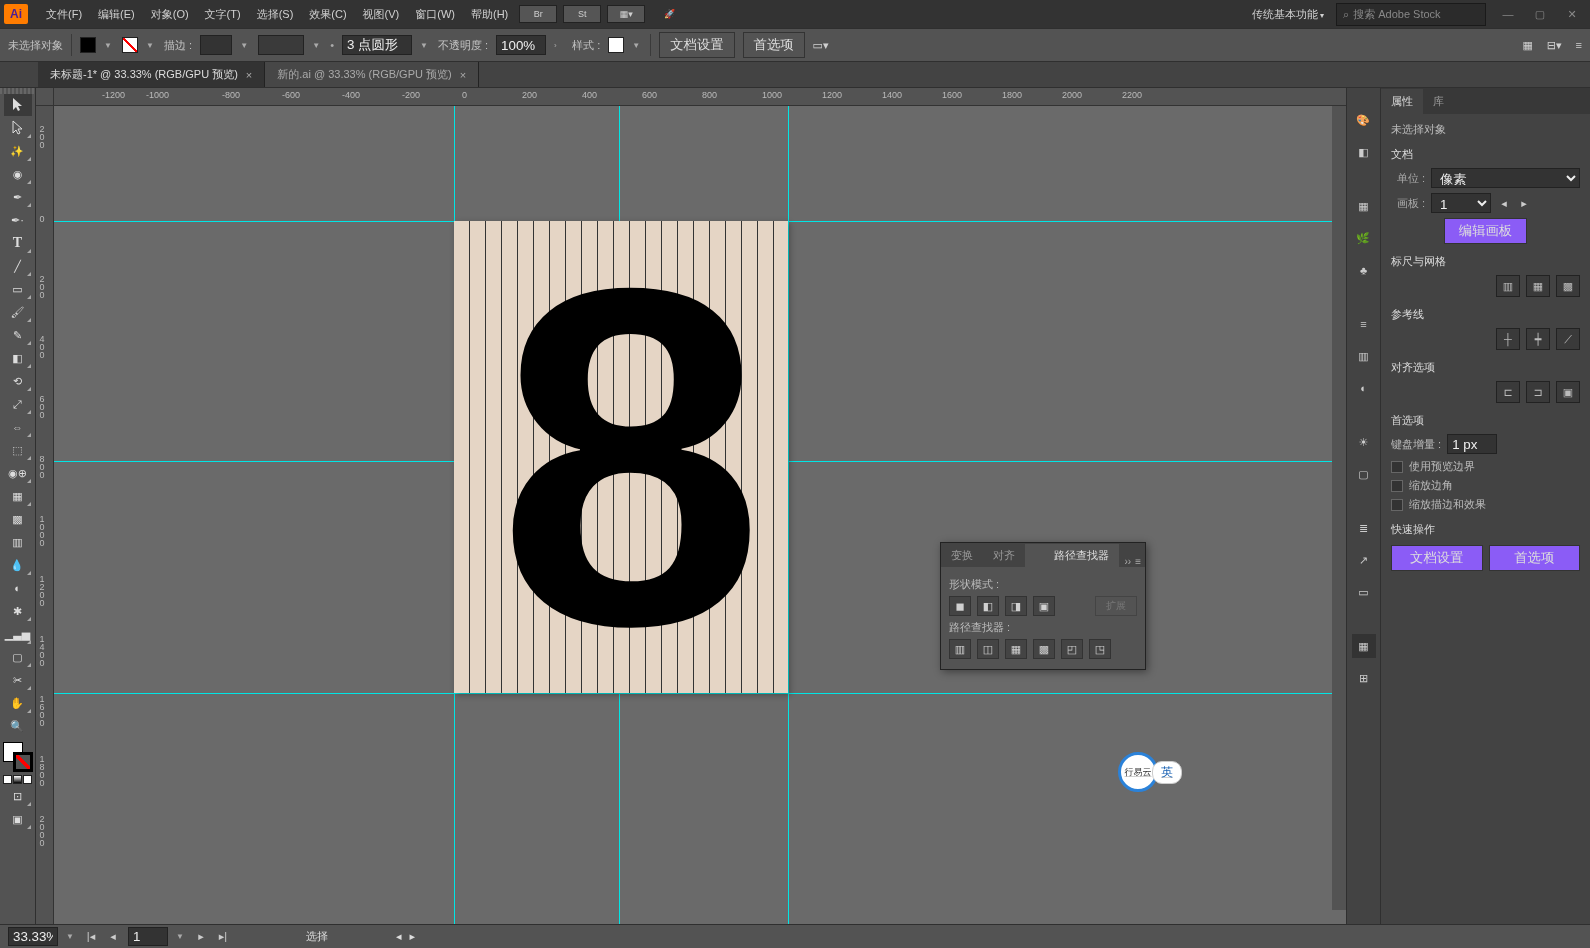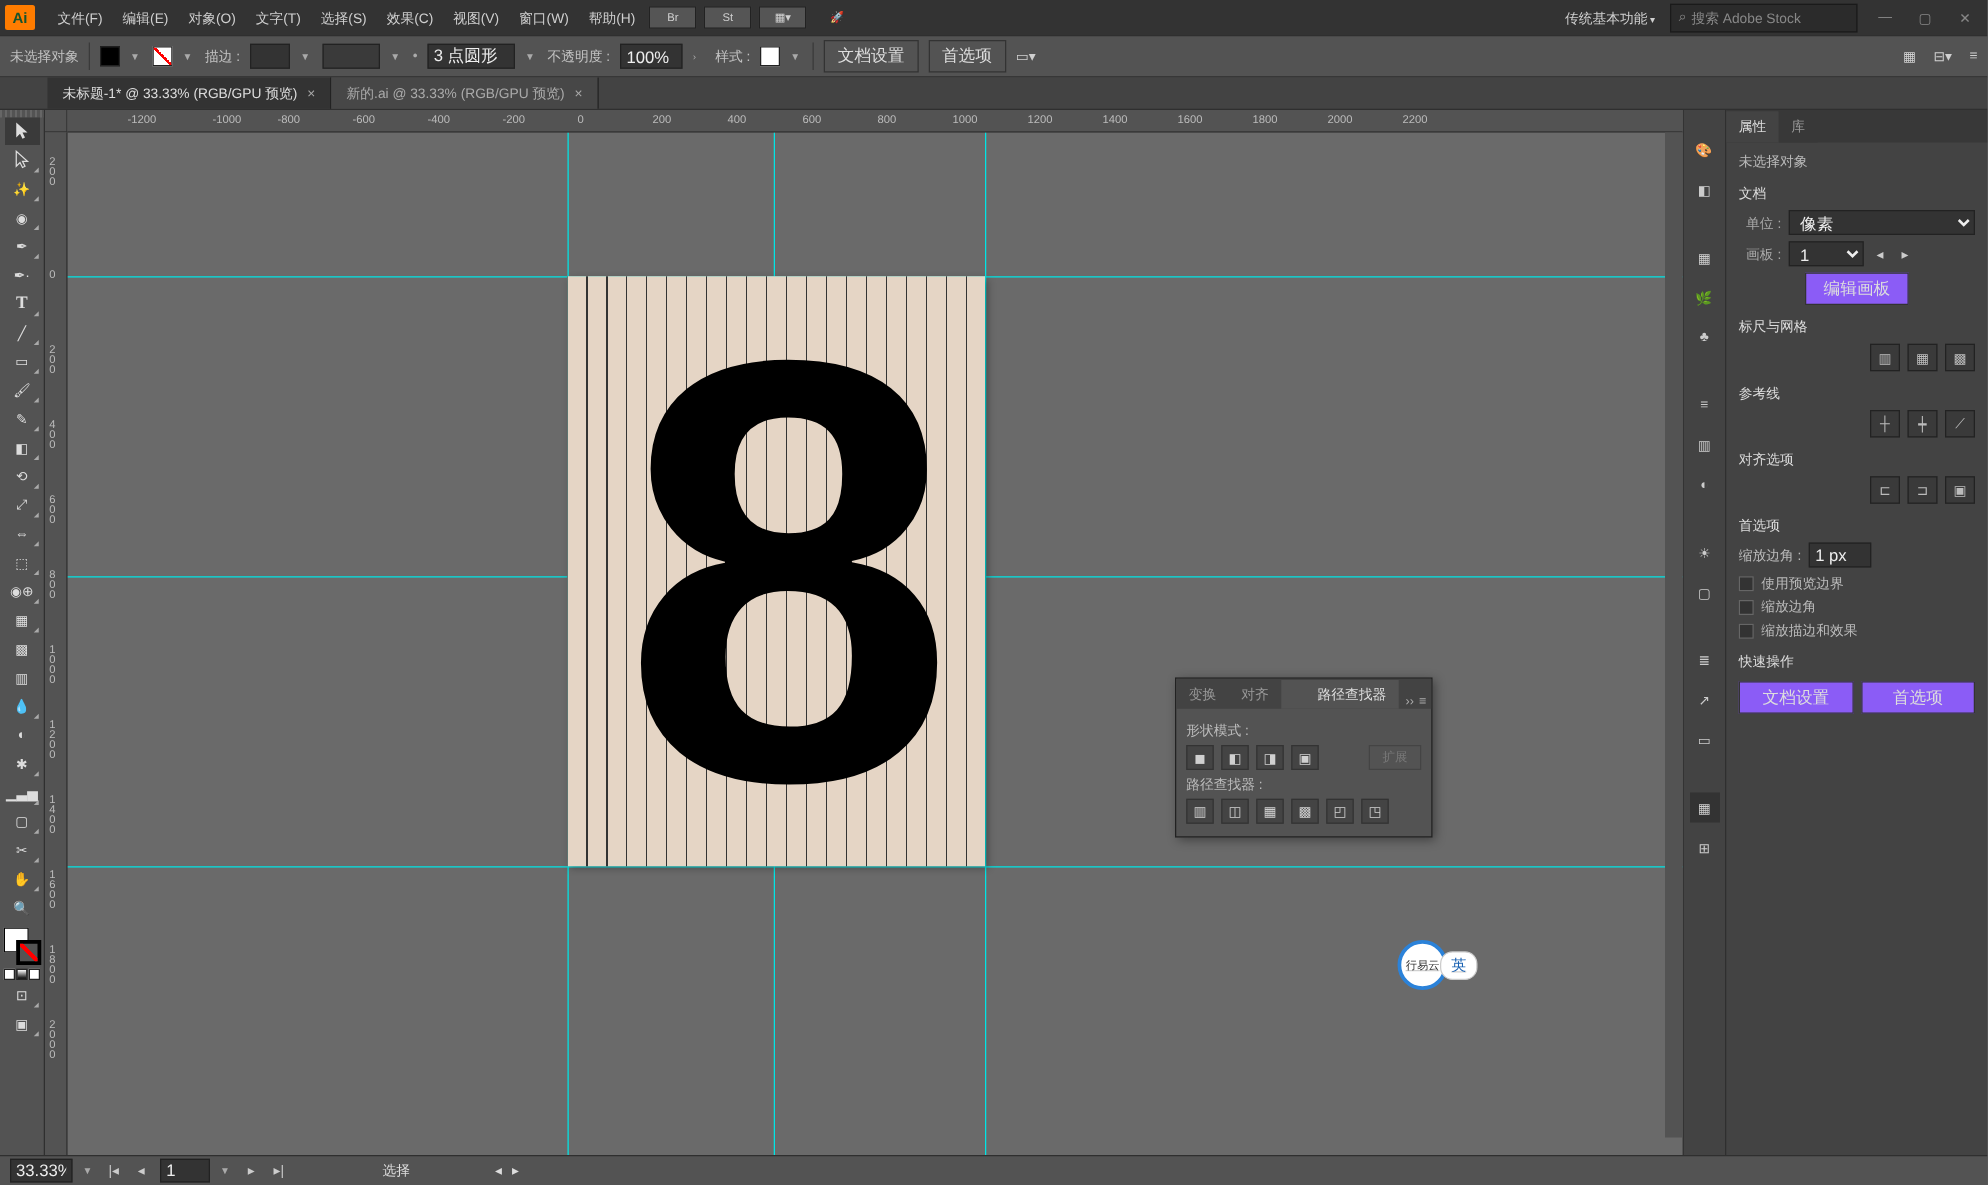"Ai" .ai-logo { color: #14532d -> #4c1d95 }
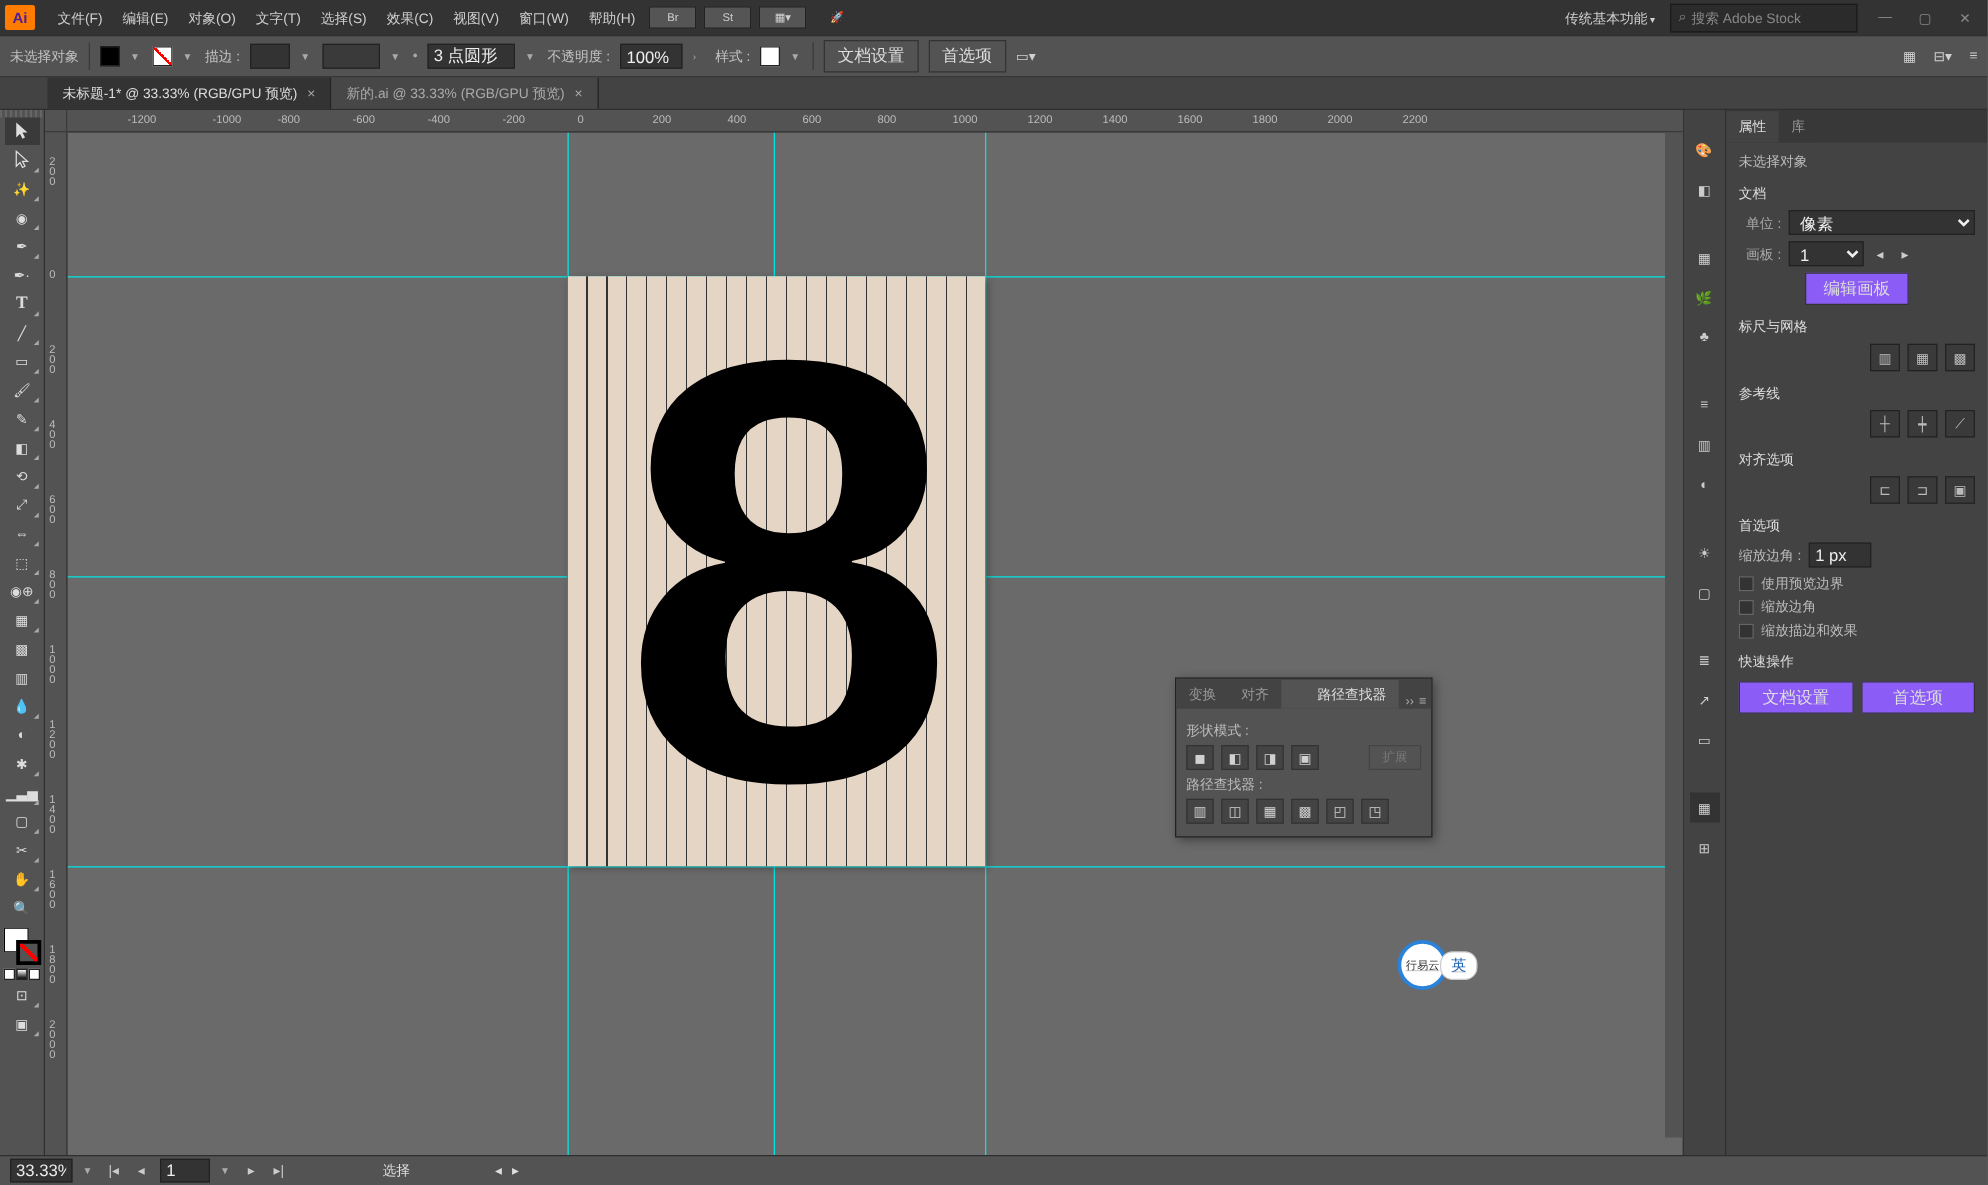"-1000" span.tick { left: 116px -> 92px }
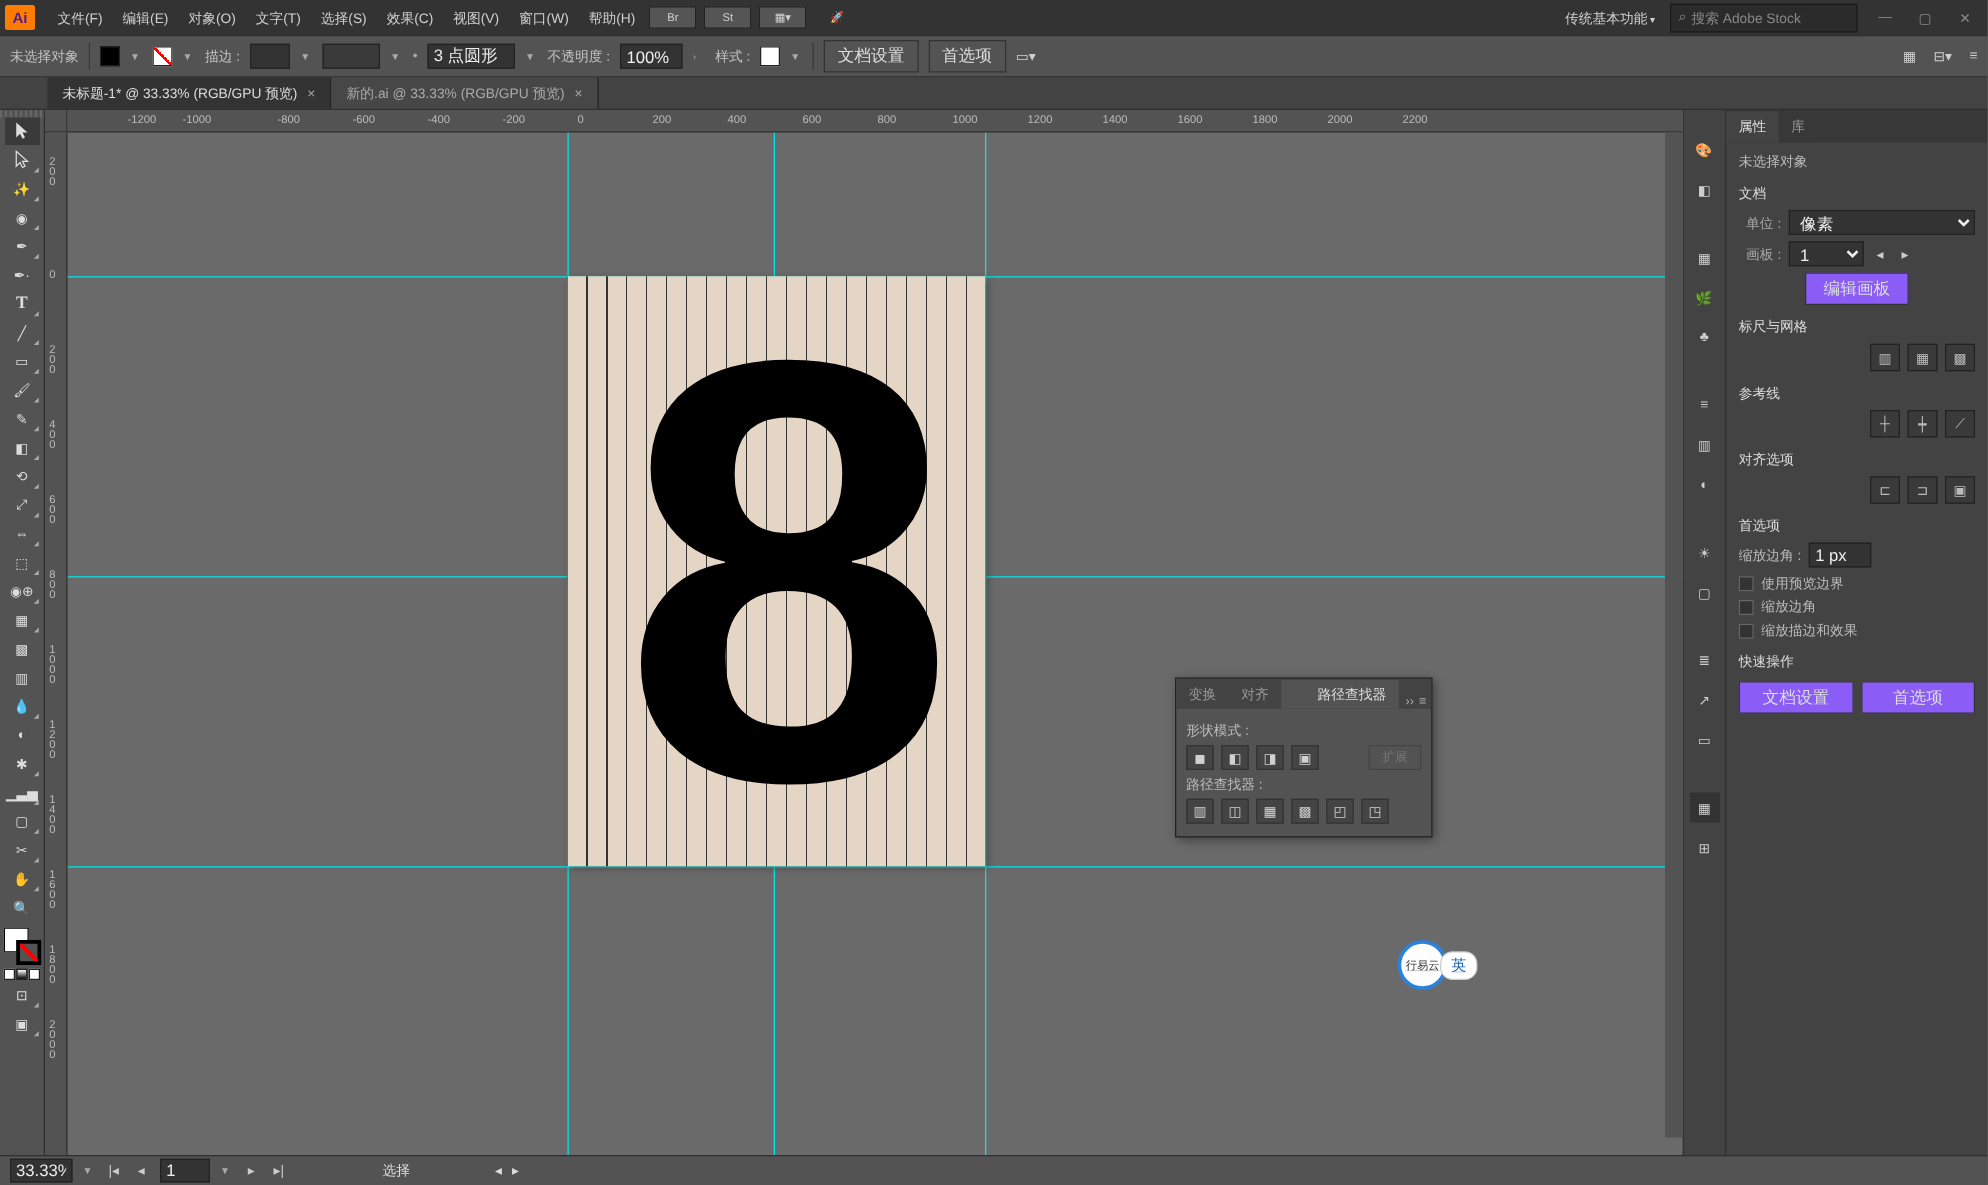"缩放边角 :" span { text: 缩放边角 -> 键盘增量 }
